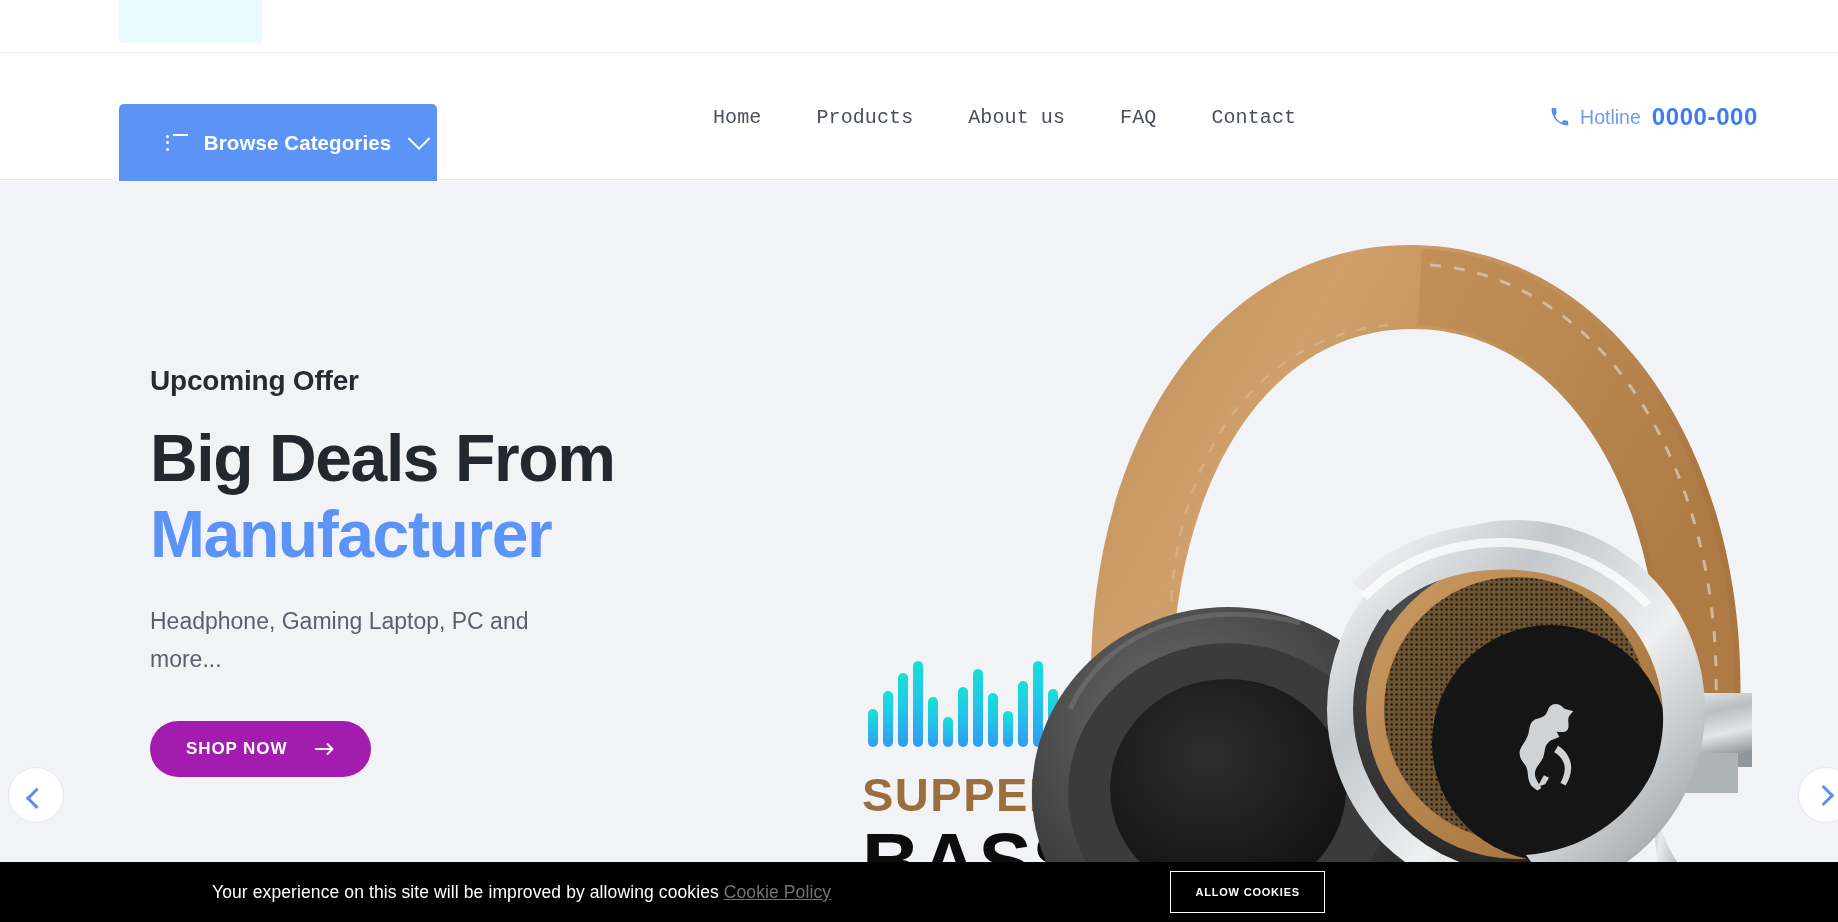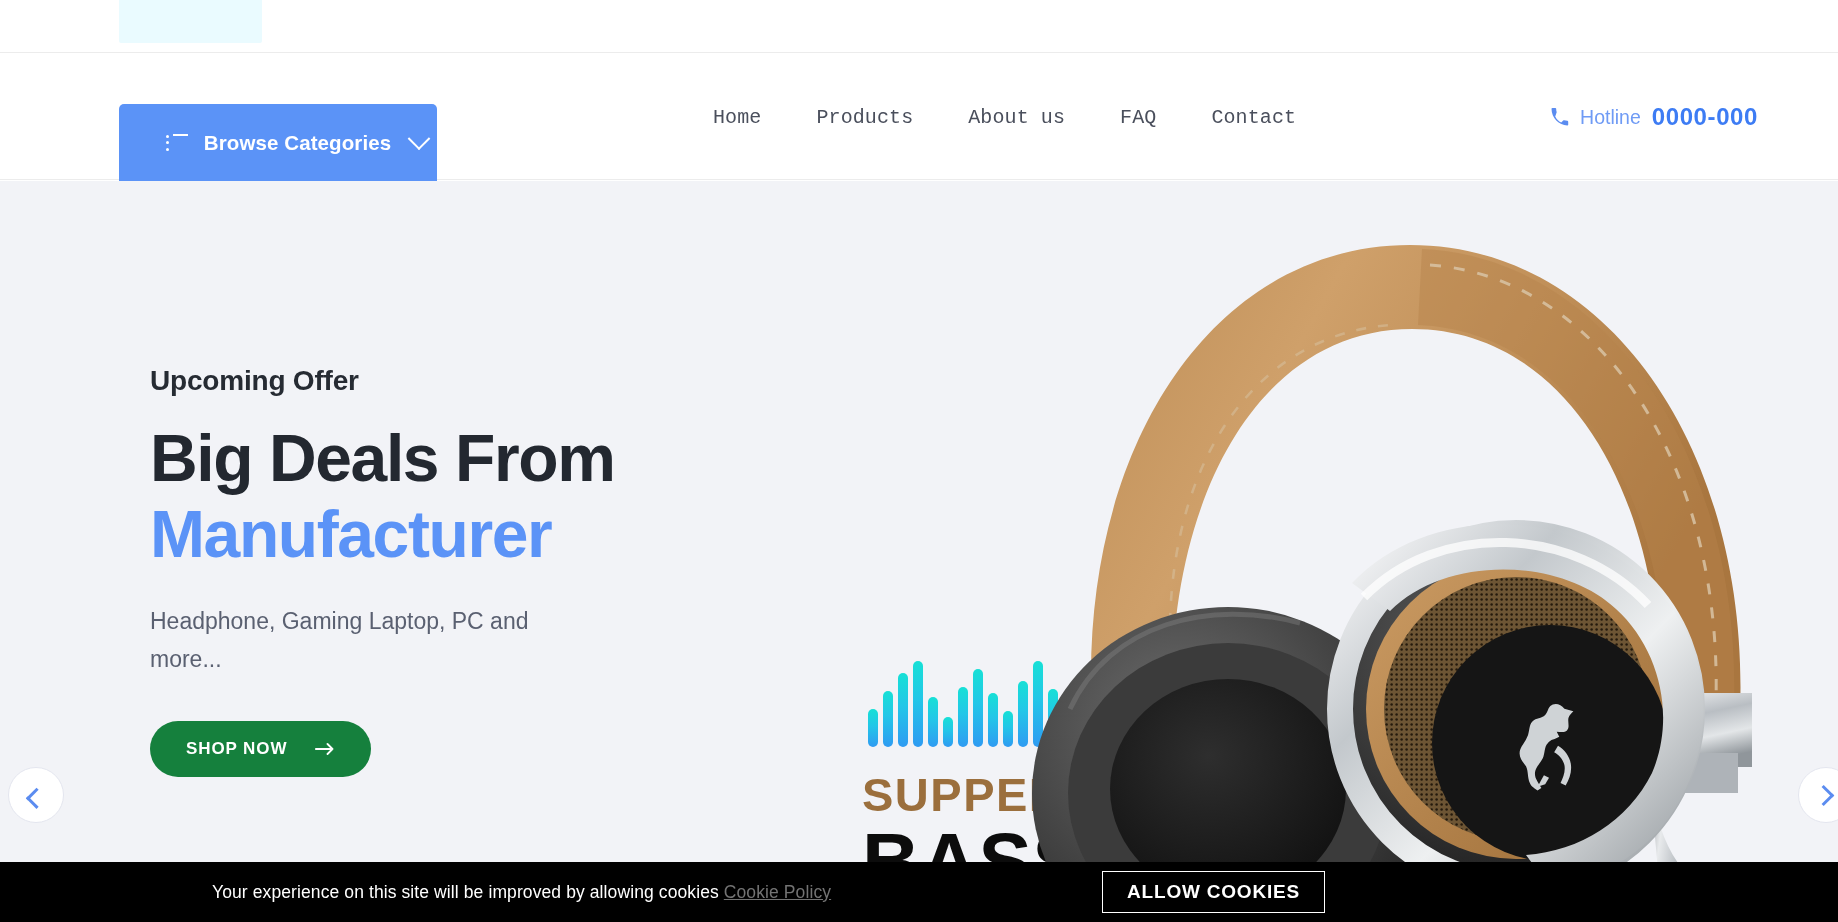"SHOP NOW" .shop-btn { background: #15803d -> #a21caf }
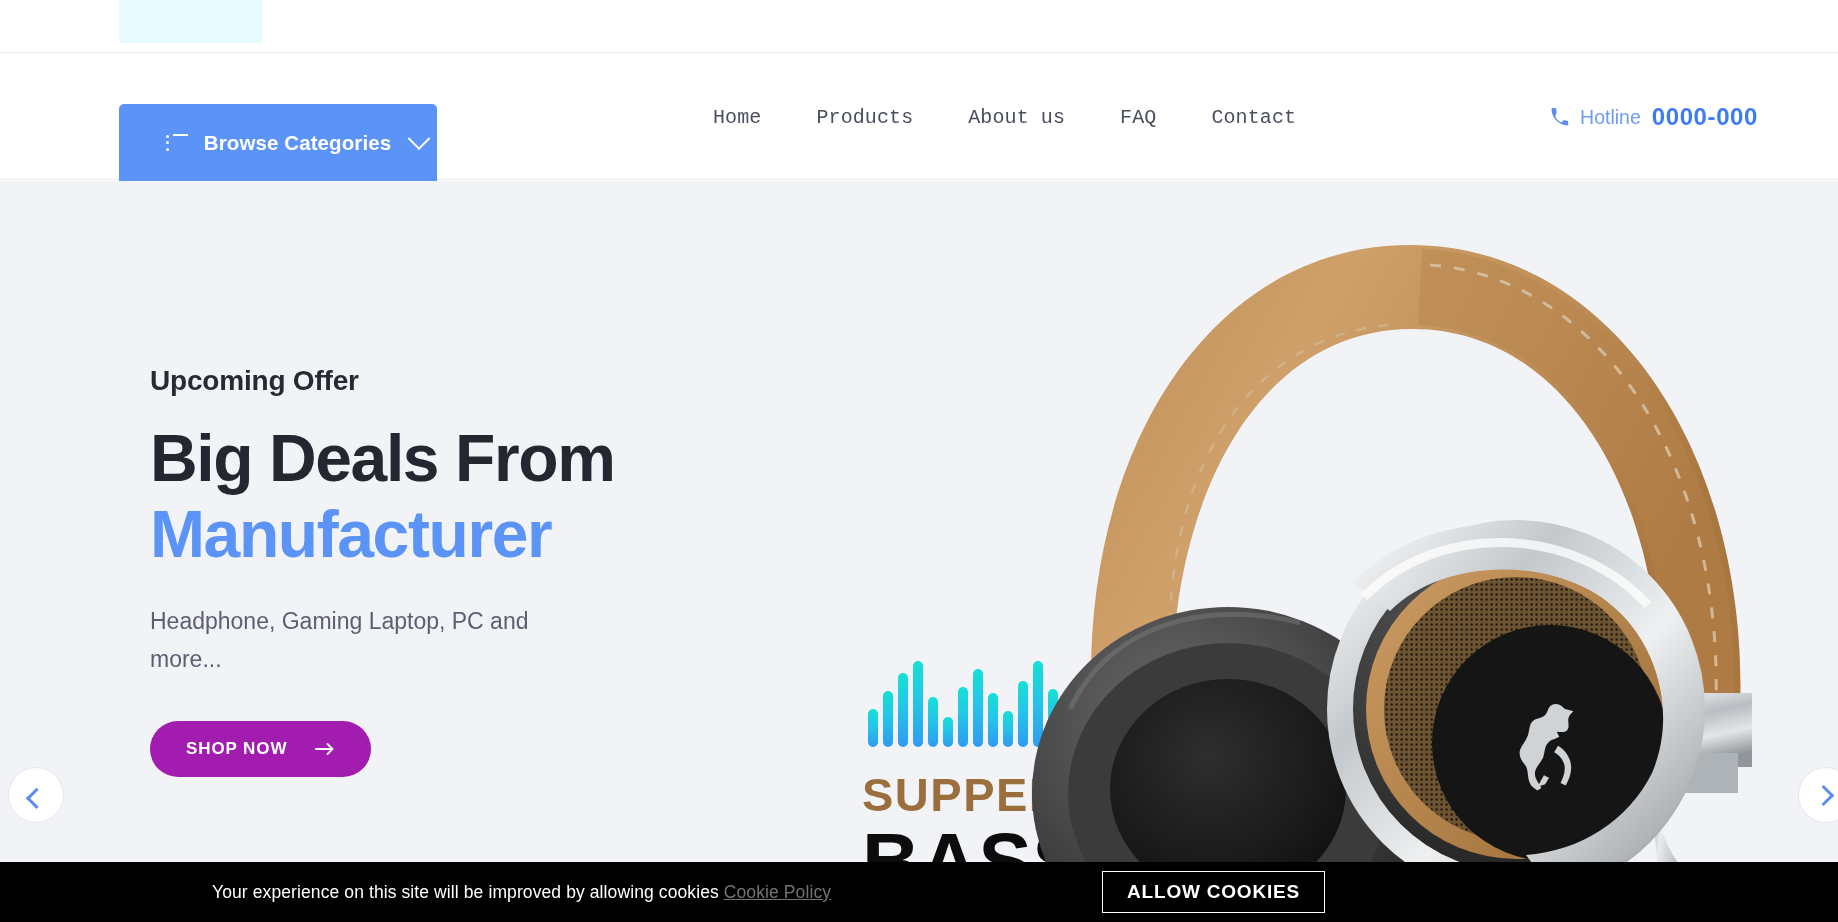"ALLOW COOKIES" .allow-btn { font-size: 19px -> 11px }
